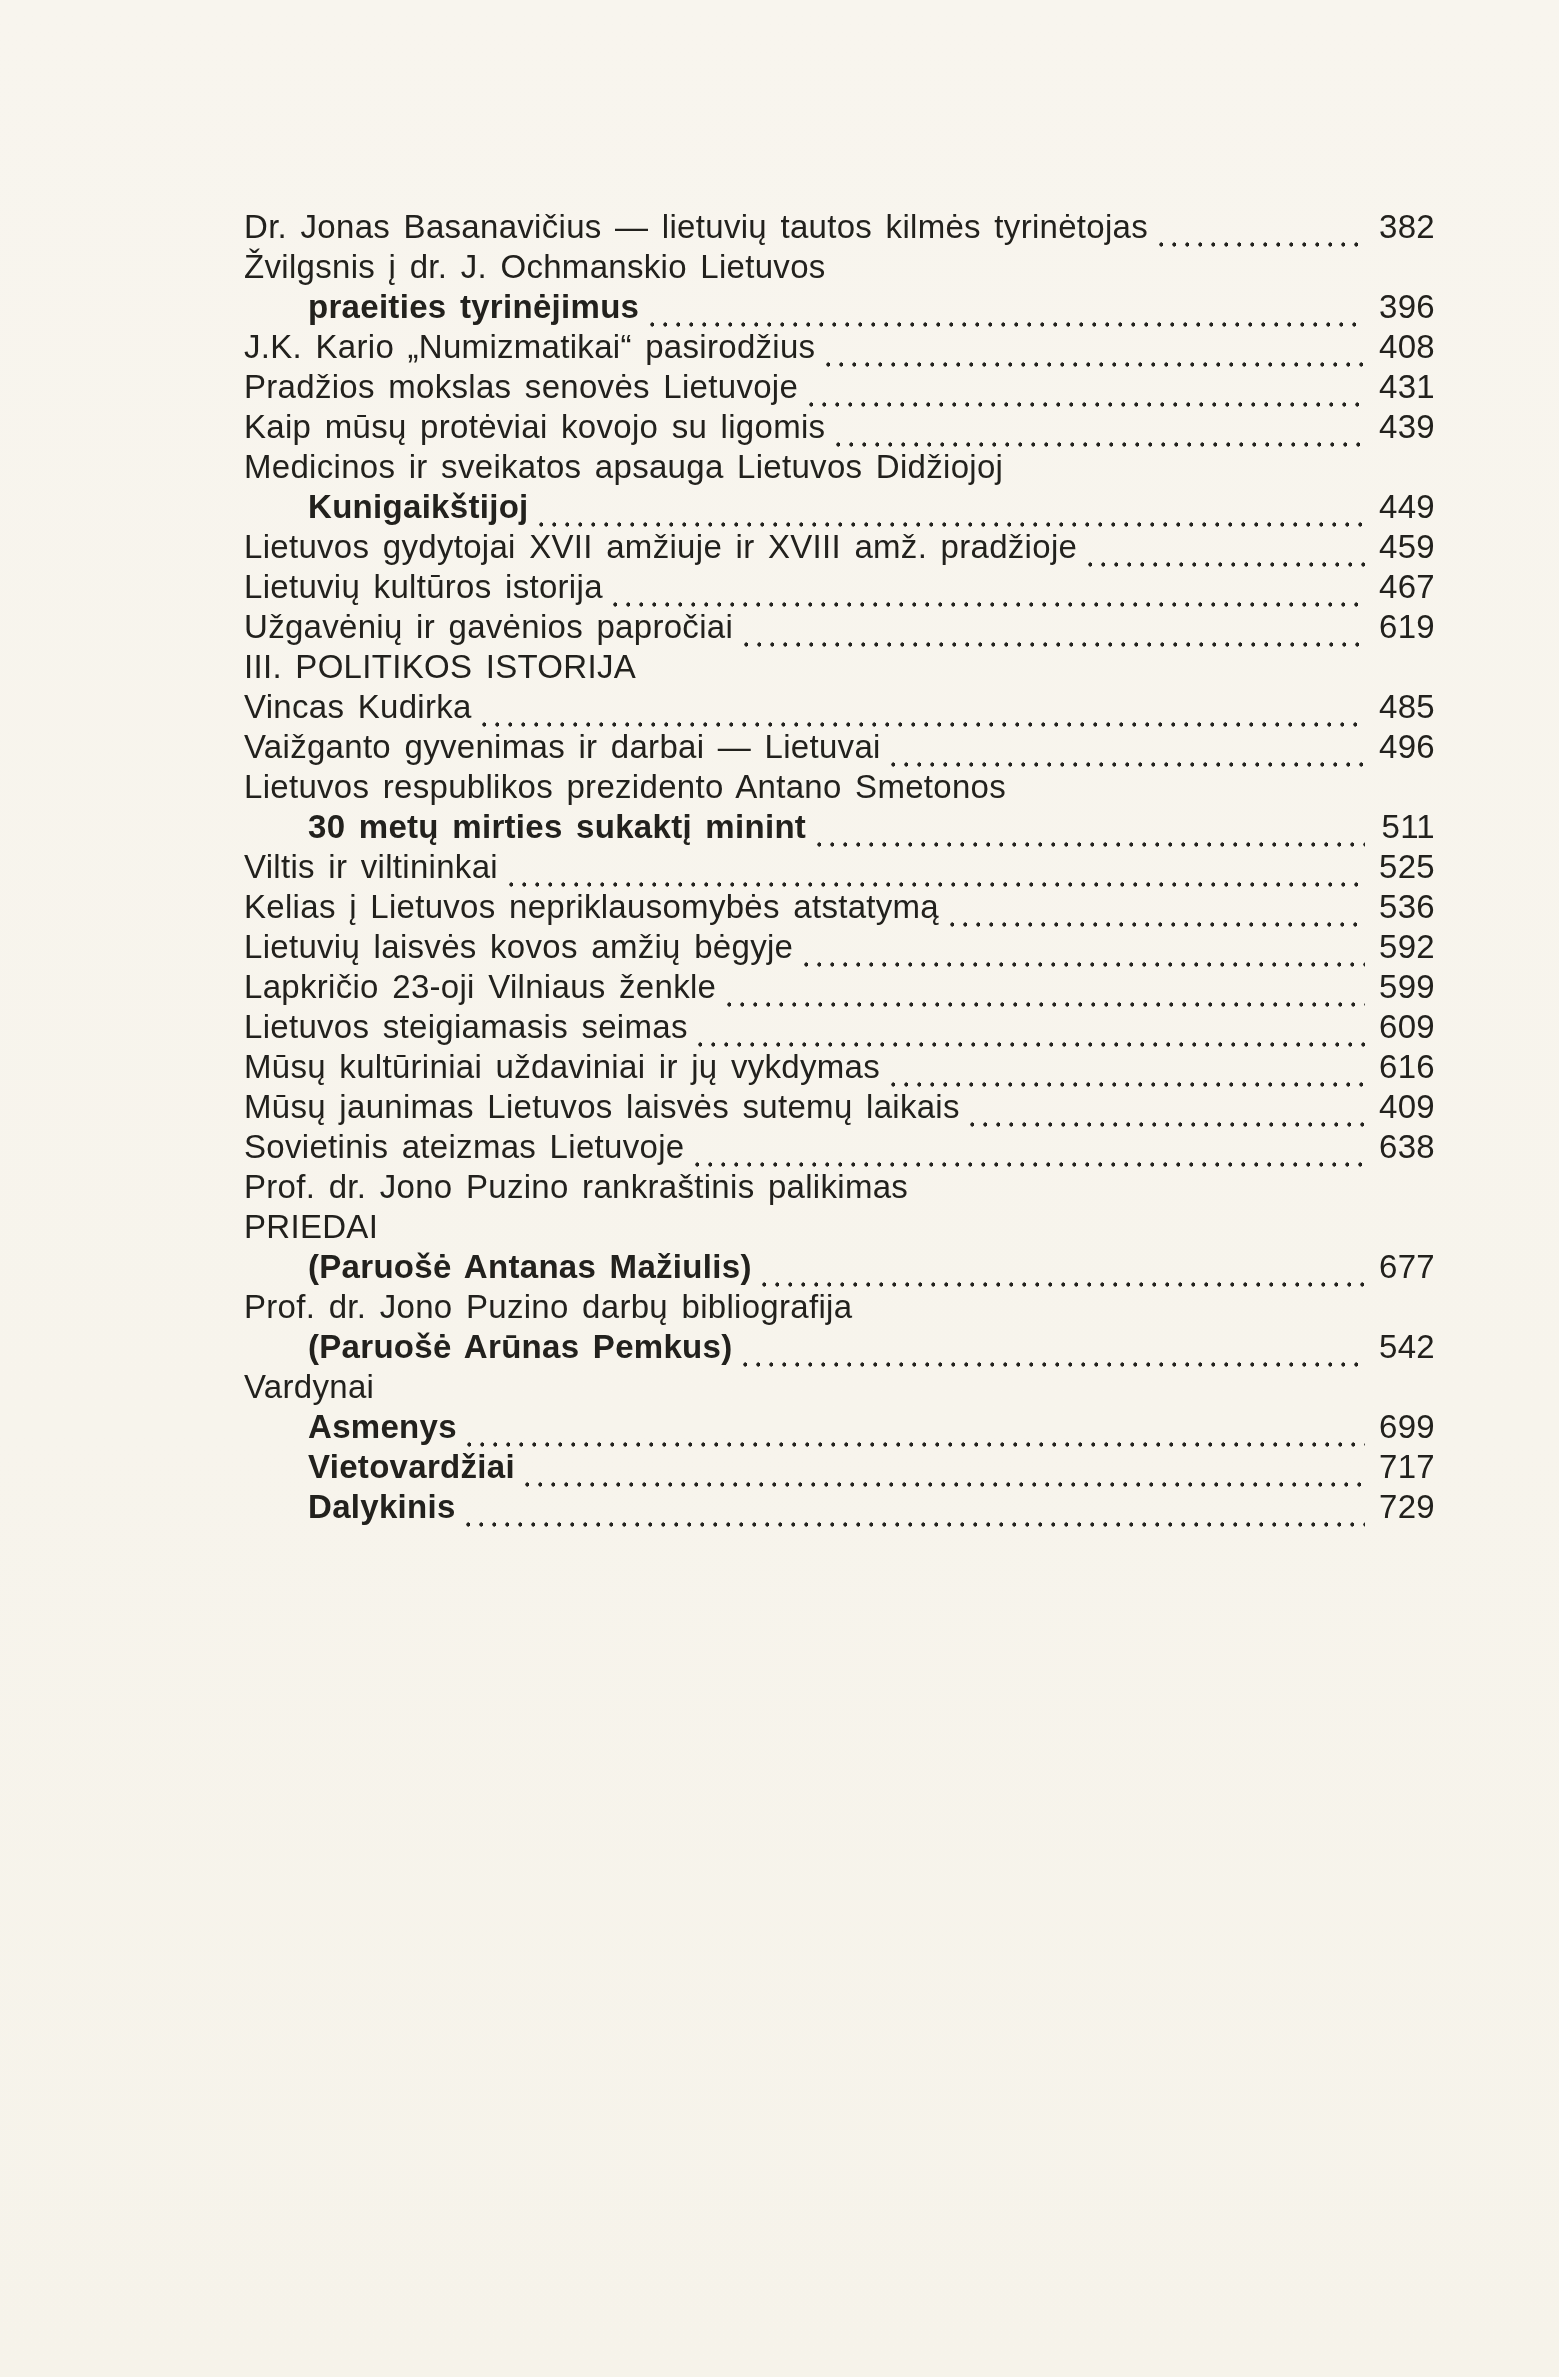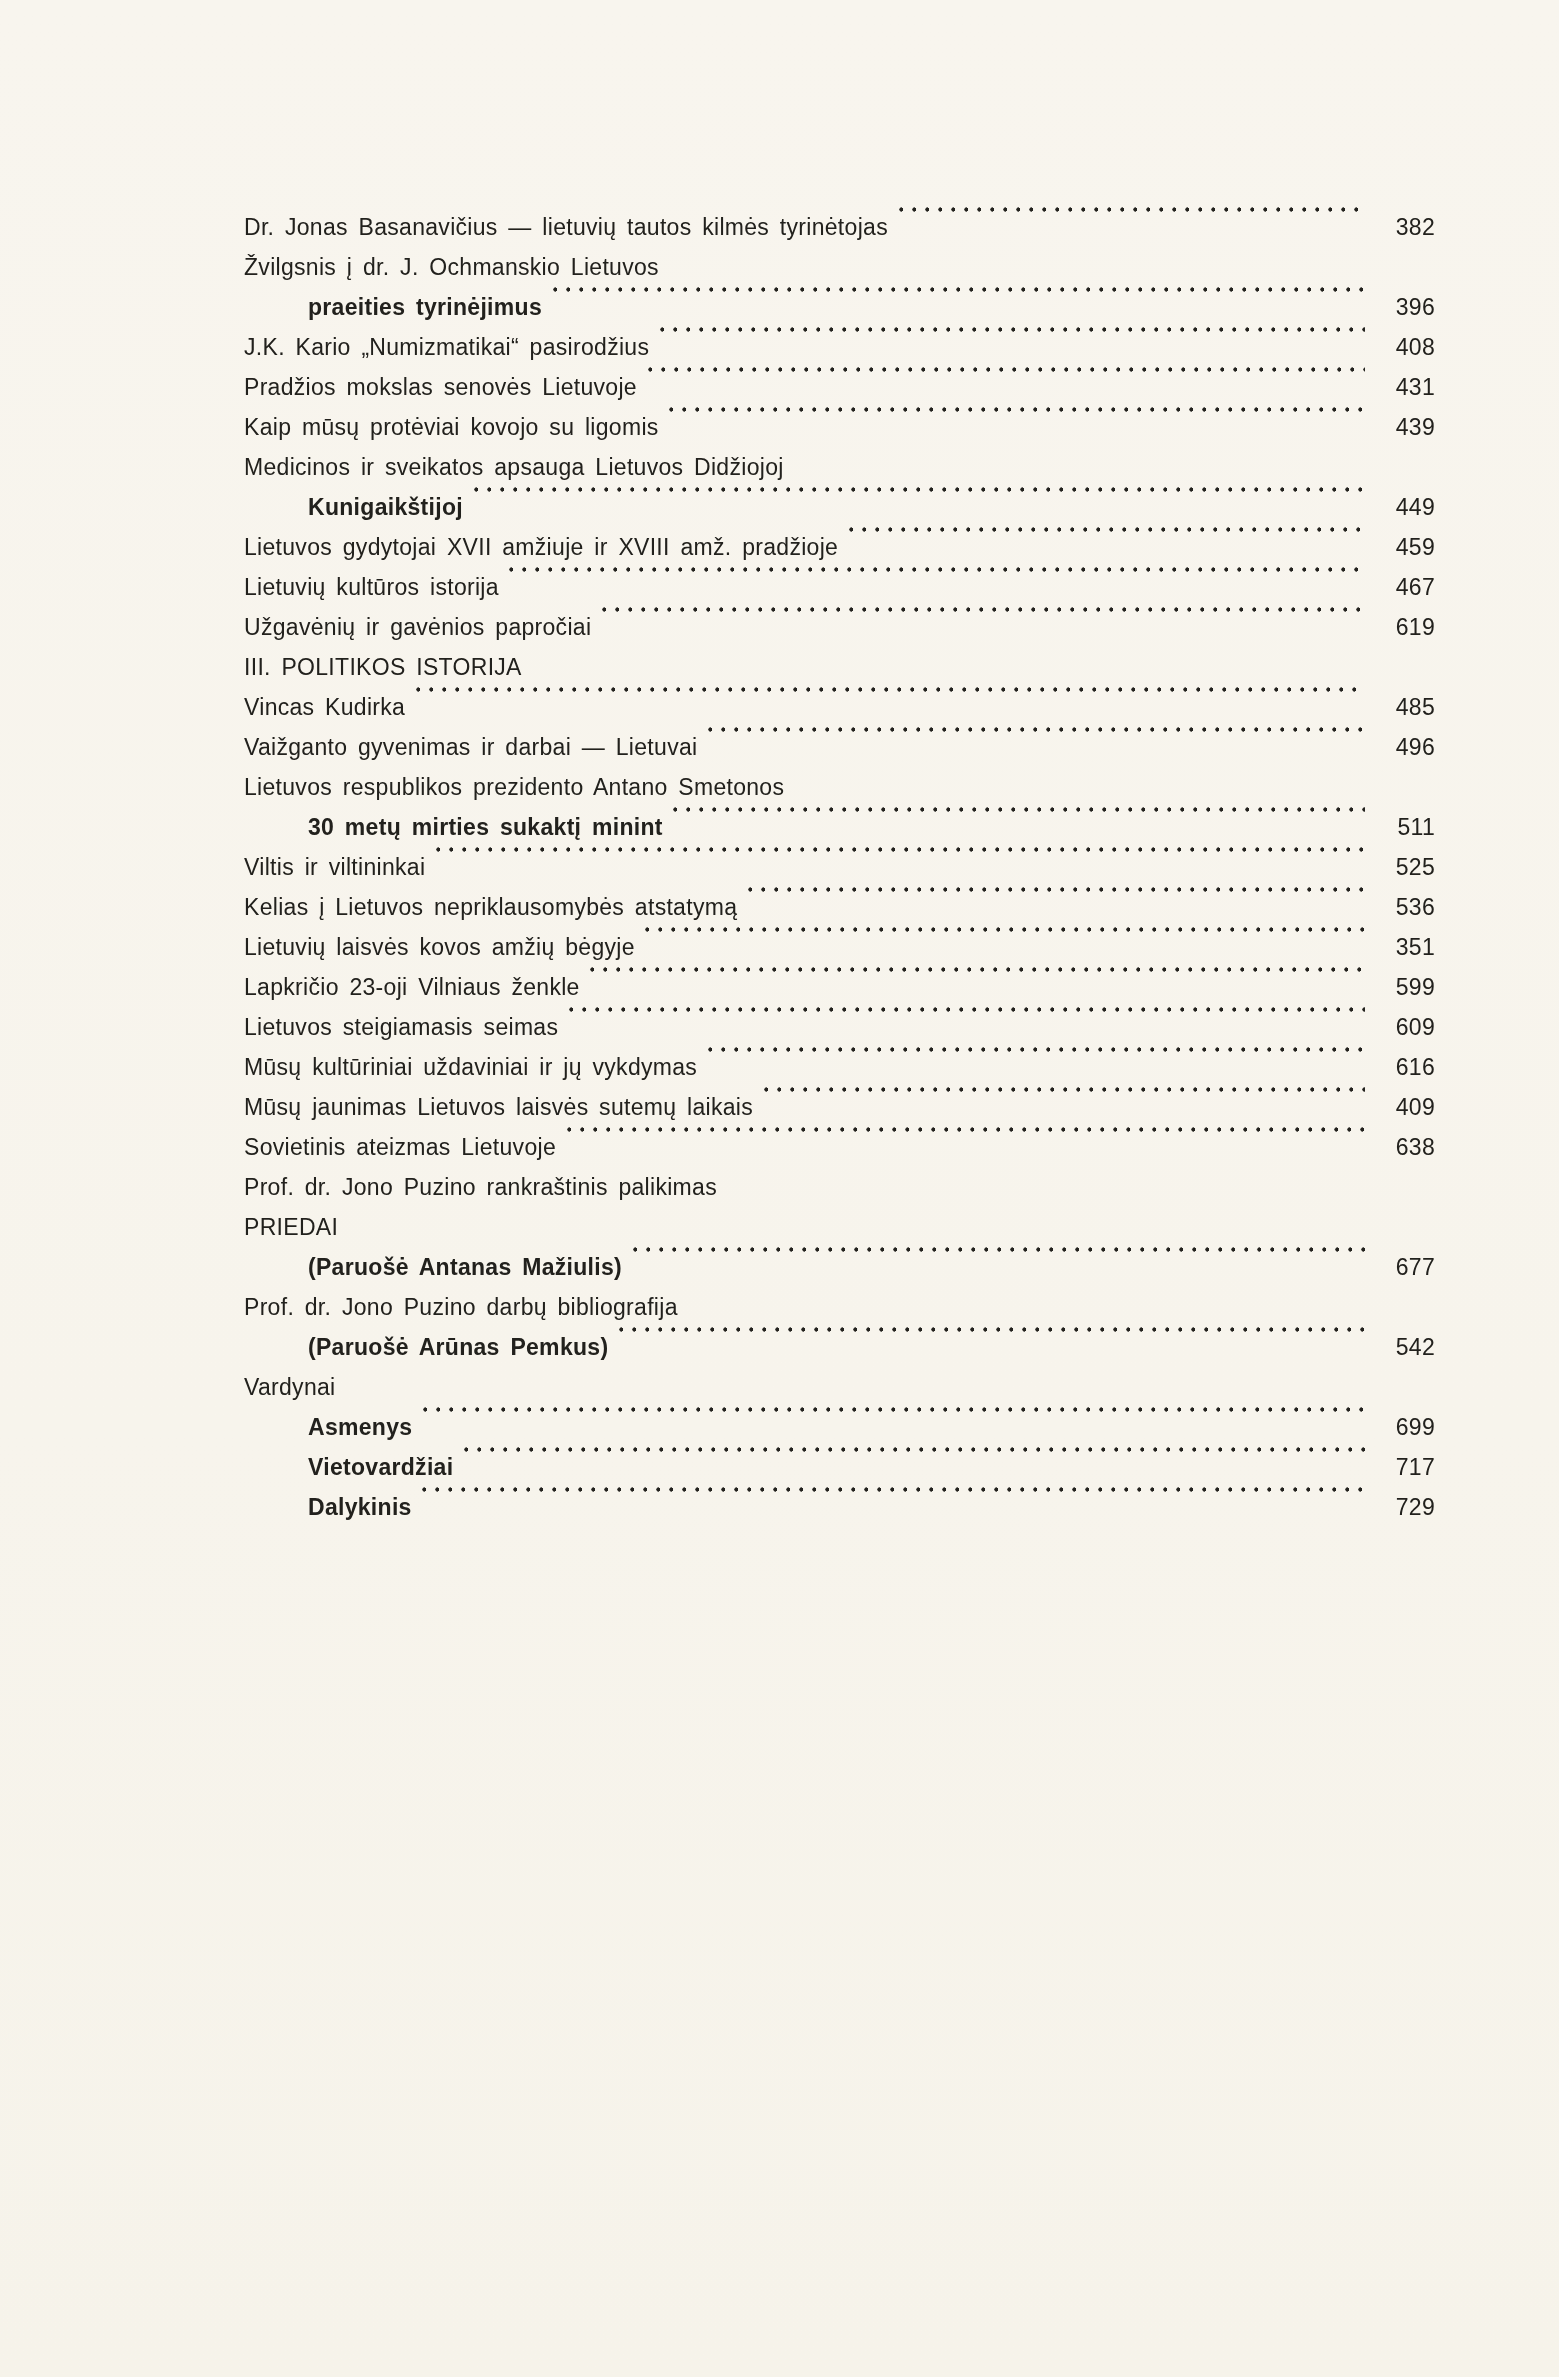"Dr. Jonas Basanavičius — lietuvių" .row { align-items: flex-start -> flex-end; font-size: 23px -> 33px }
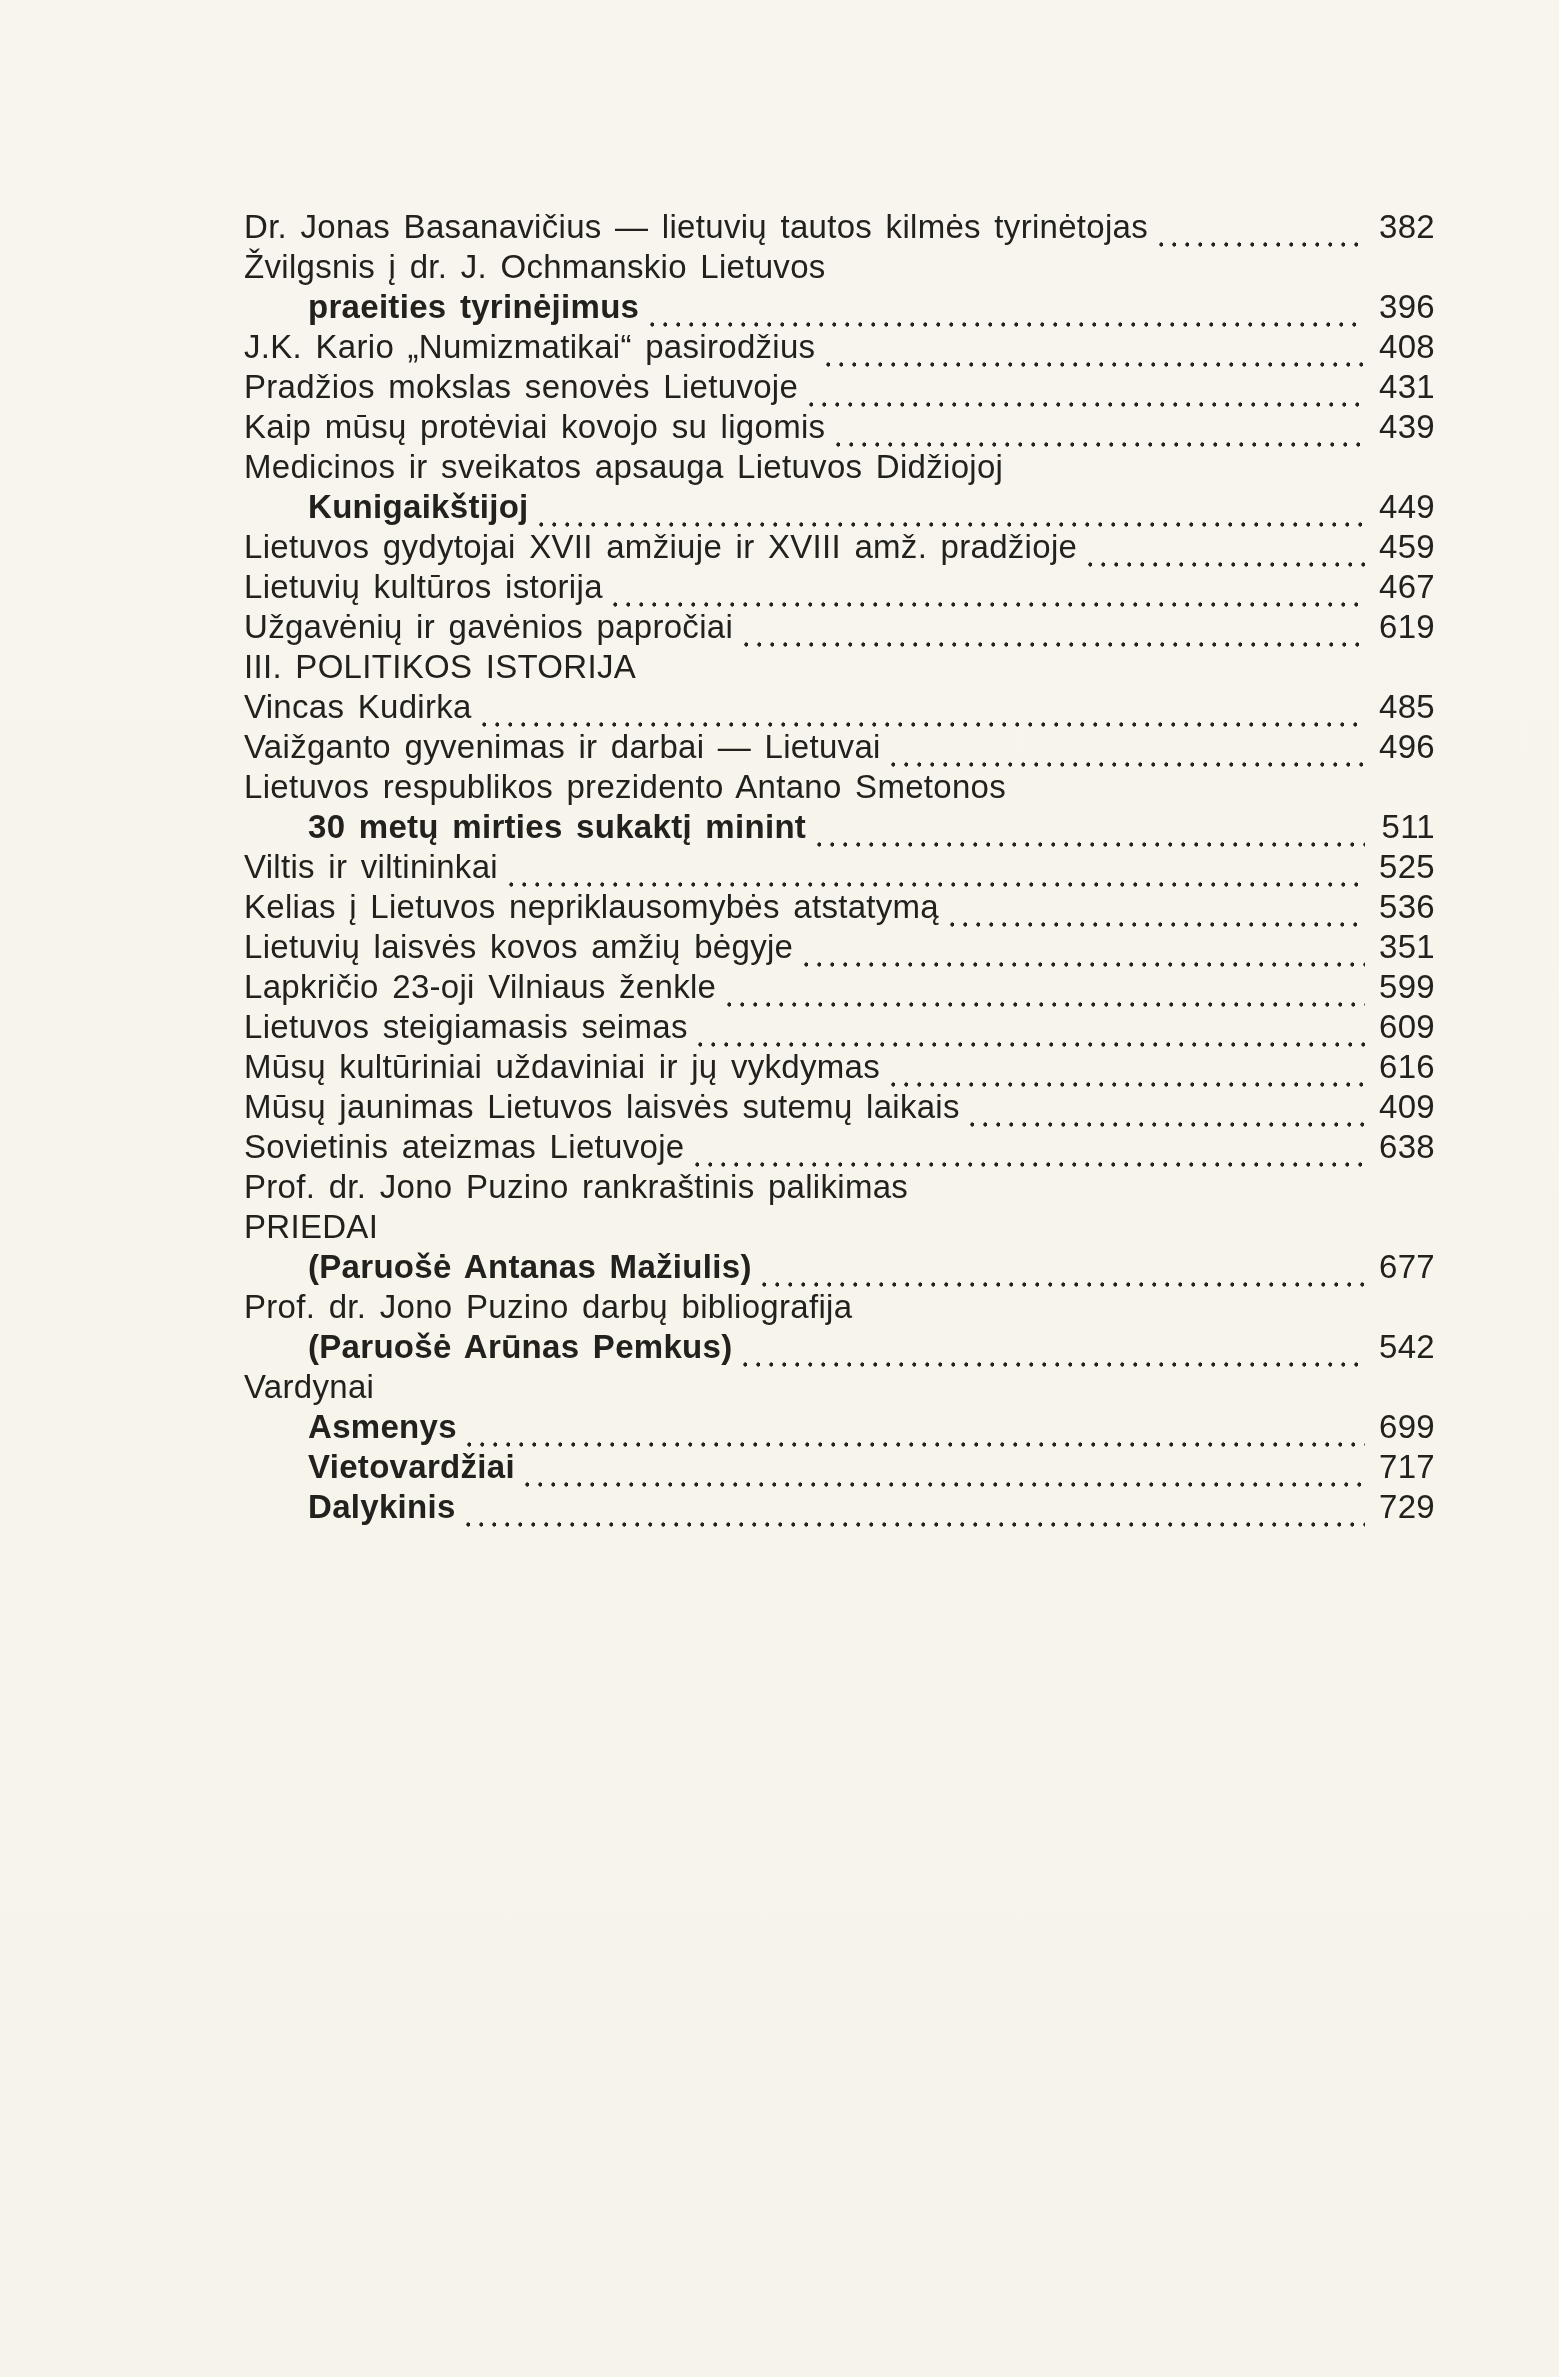"351" span.p { text: 351 -> 592 }
